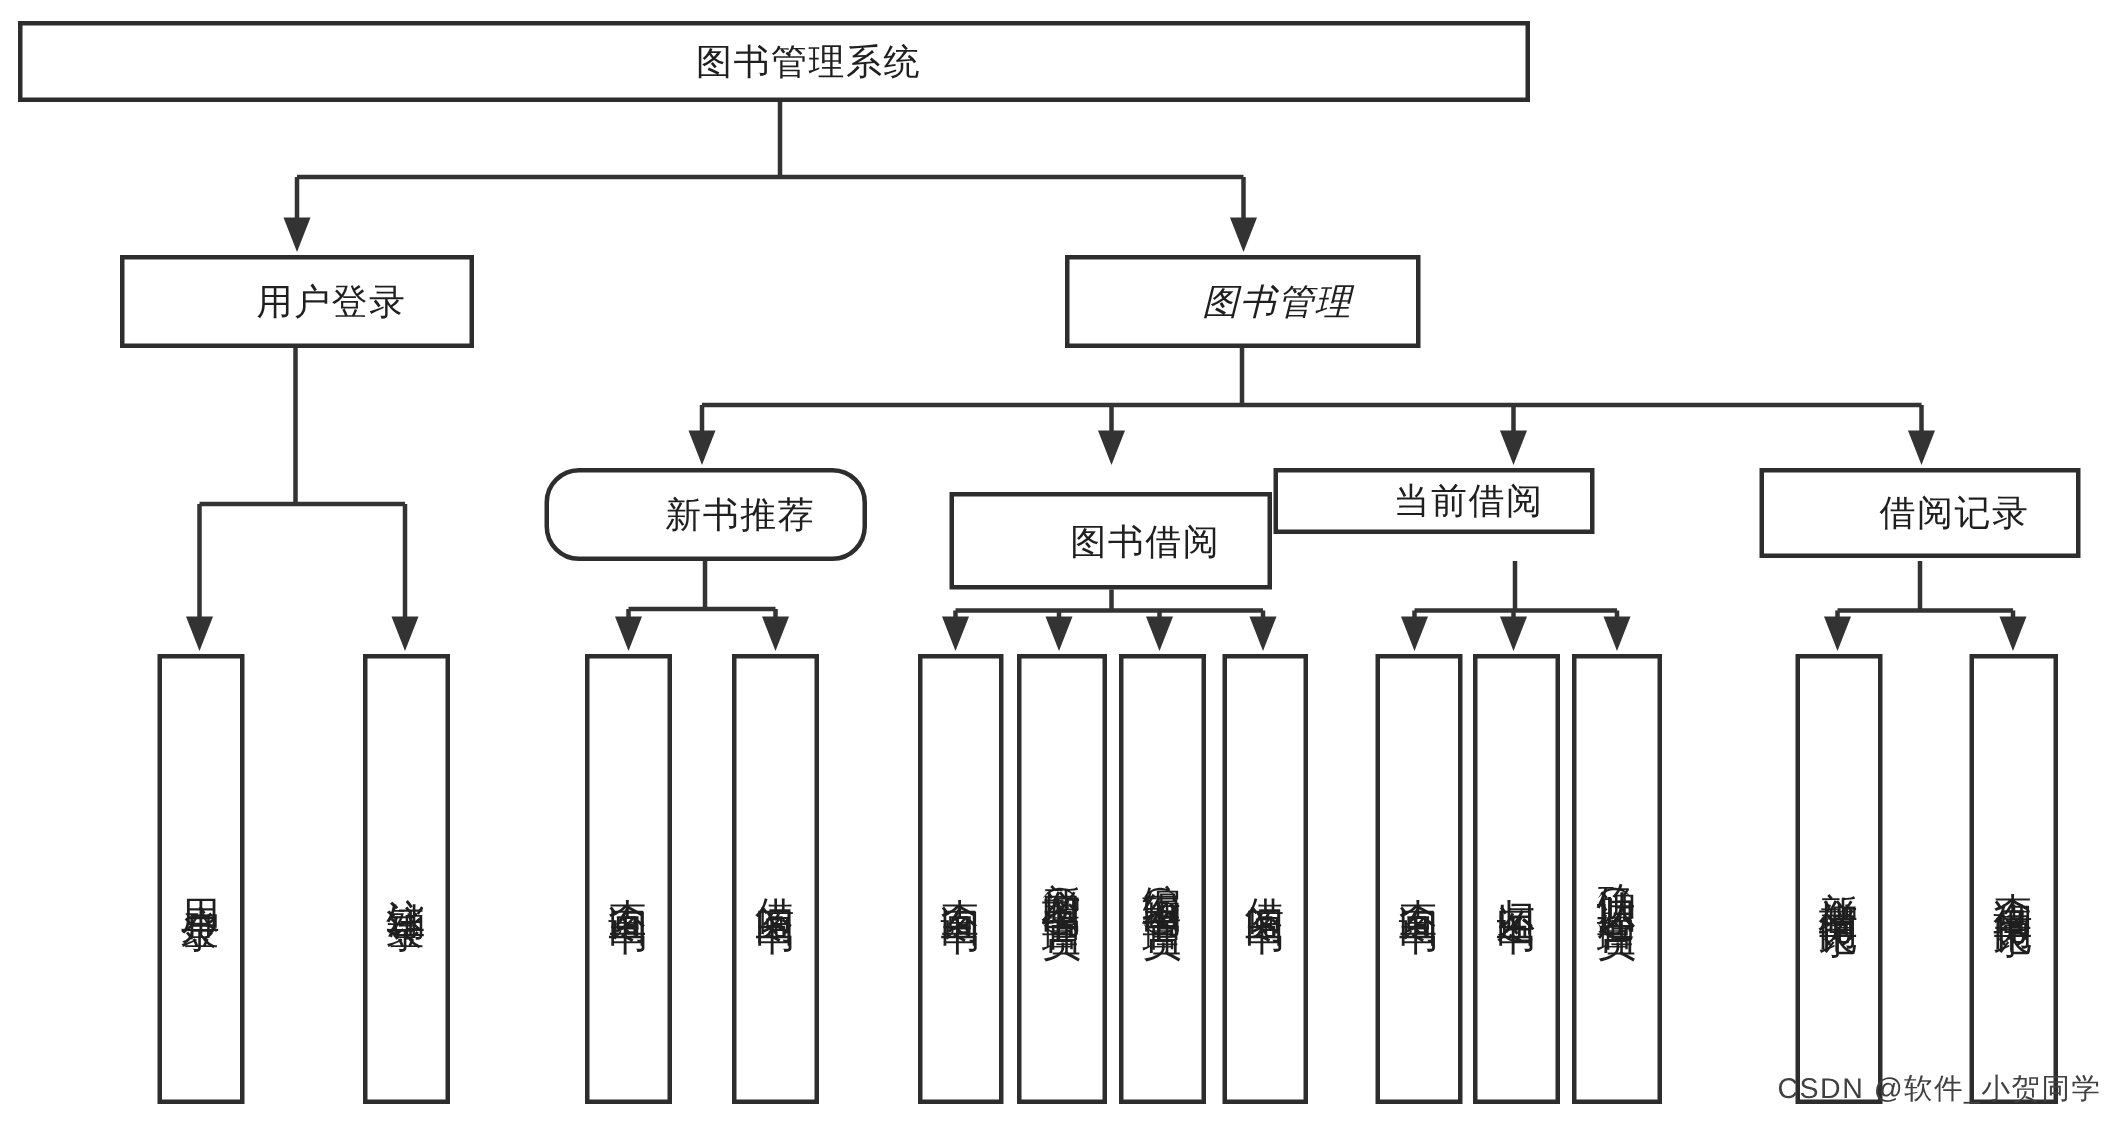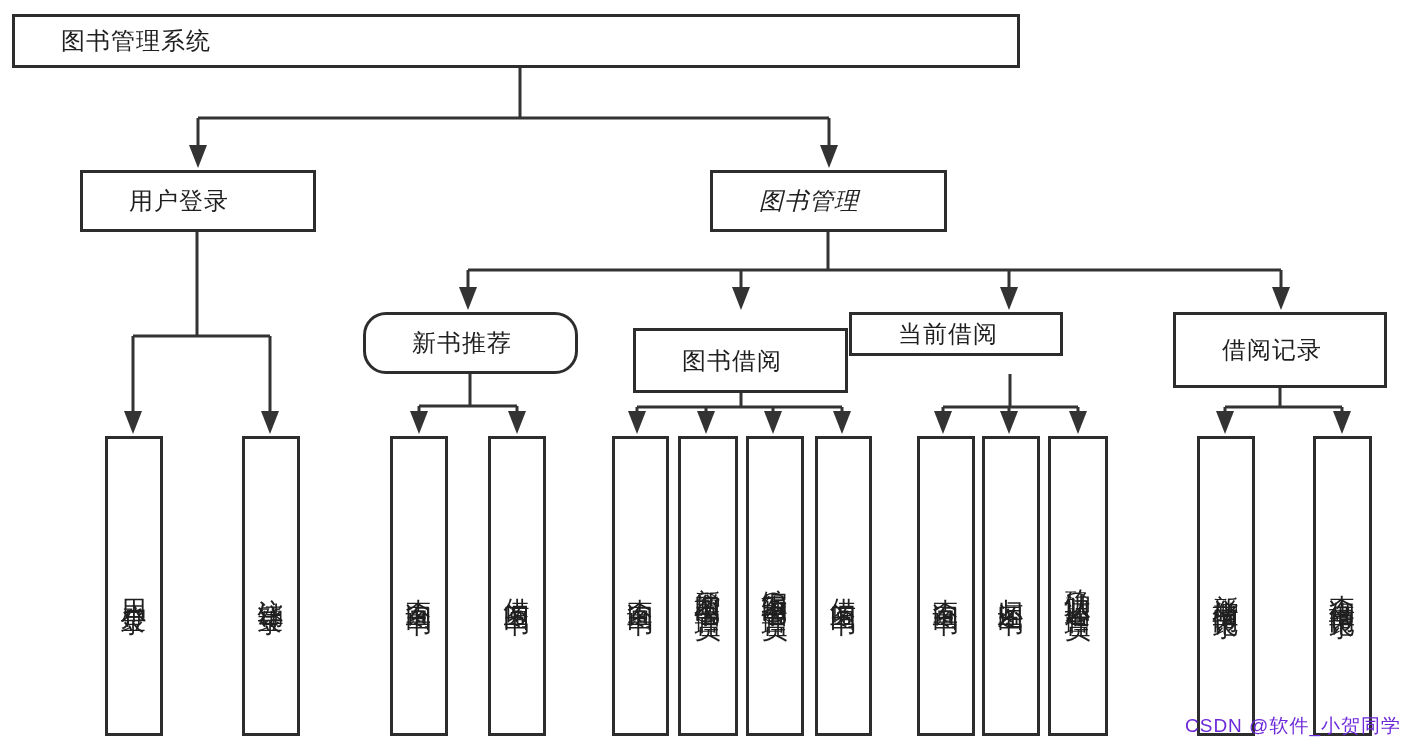"图书管理系统" .hbox { justify-content: none -> center }
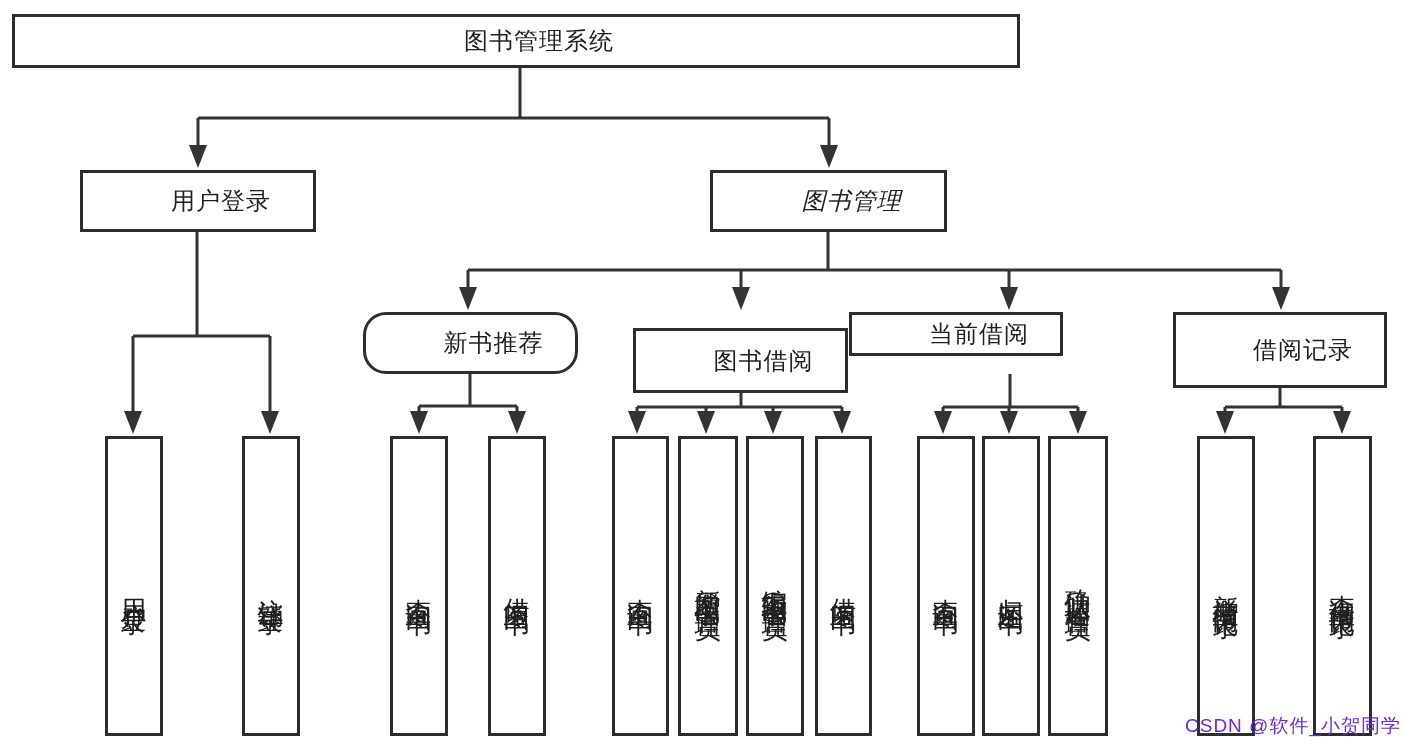"借阅记录" div.hbox { height: 76px -> 60px }
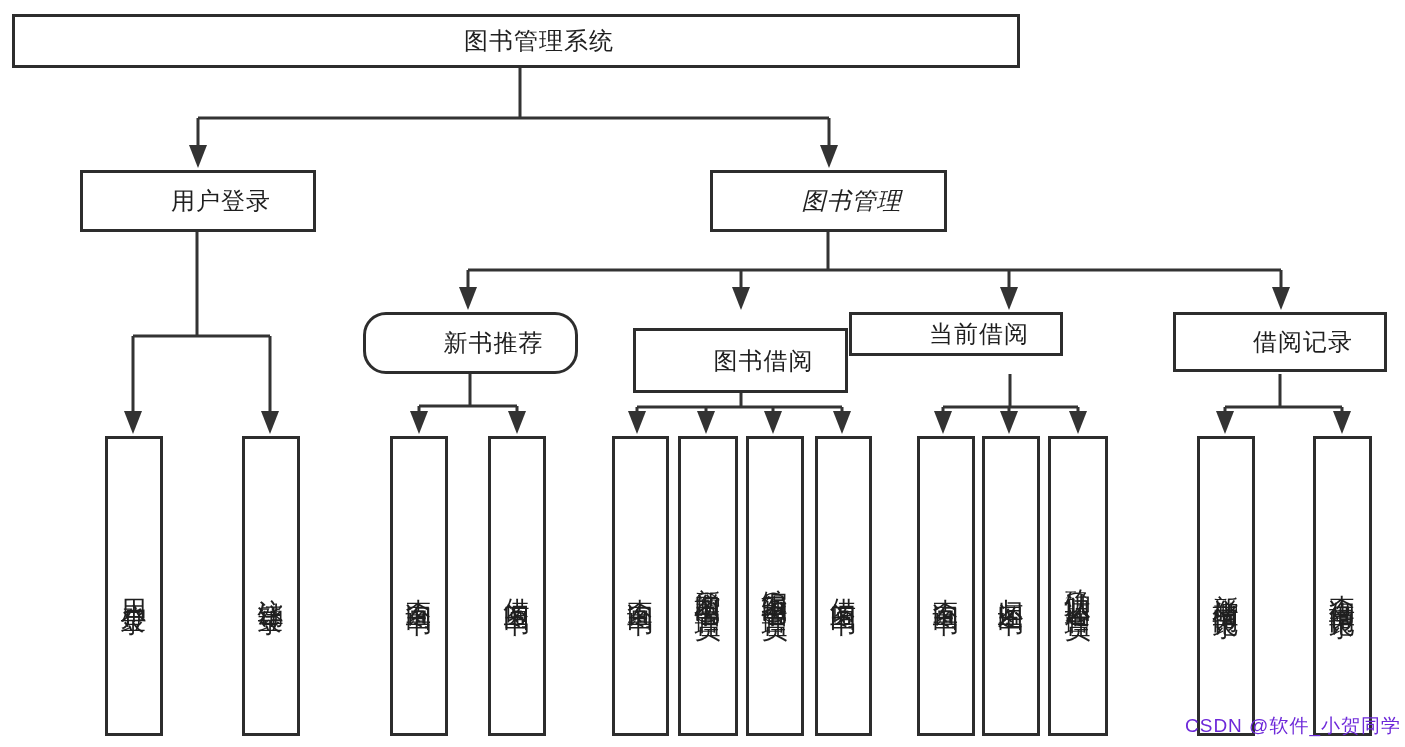"CSDN @软件_小贺同学" .watermark { color: #6d28d9 -> #404040 }
